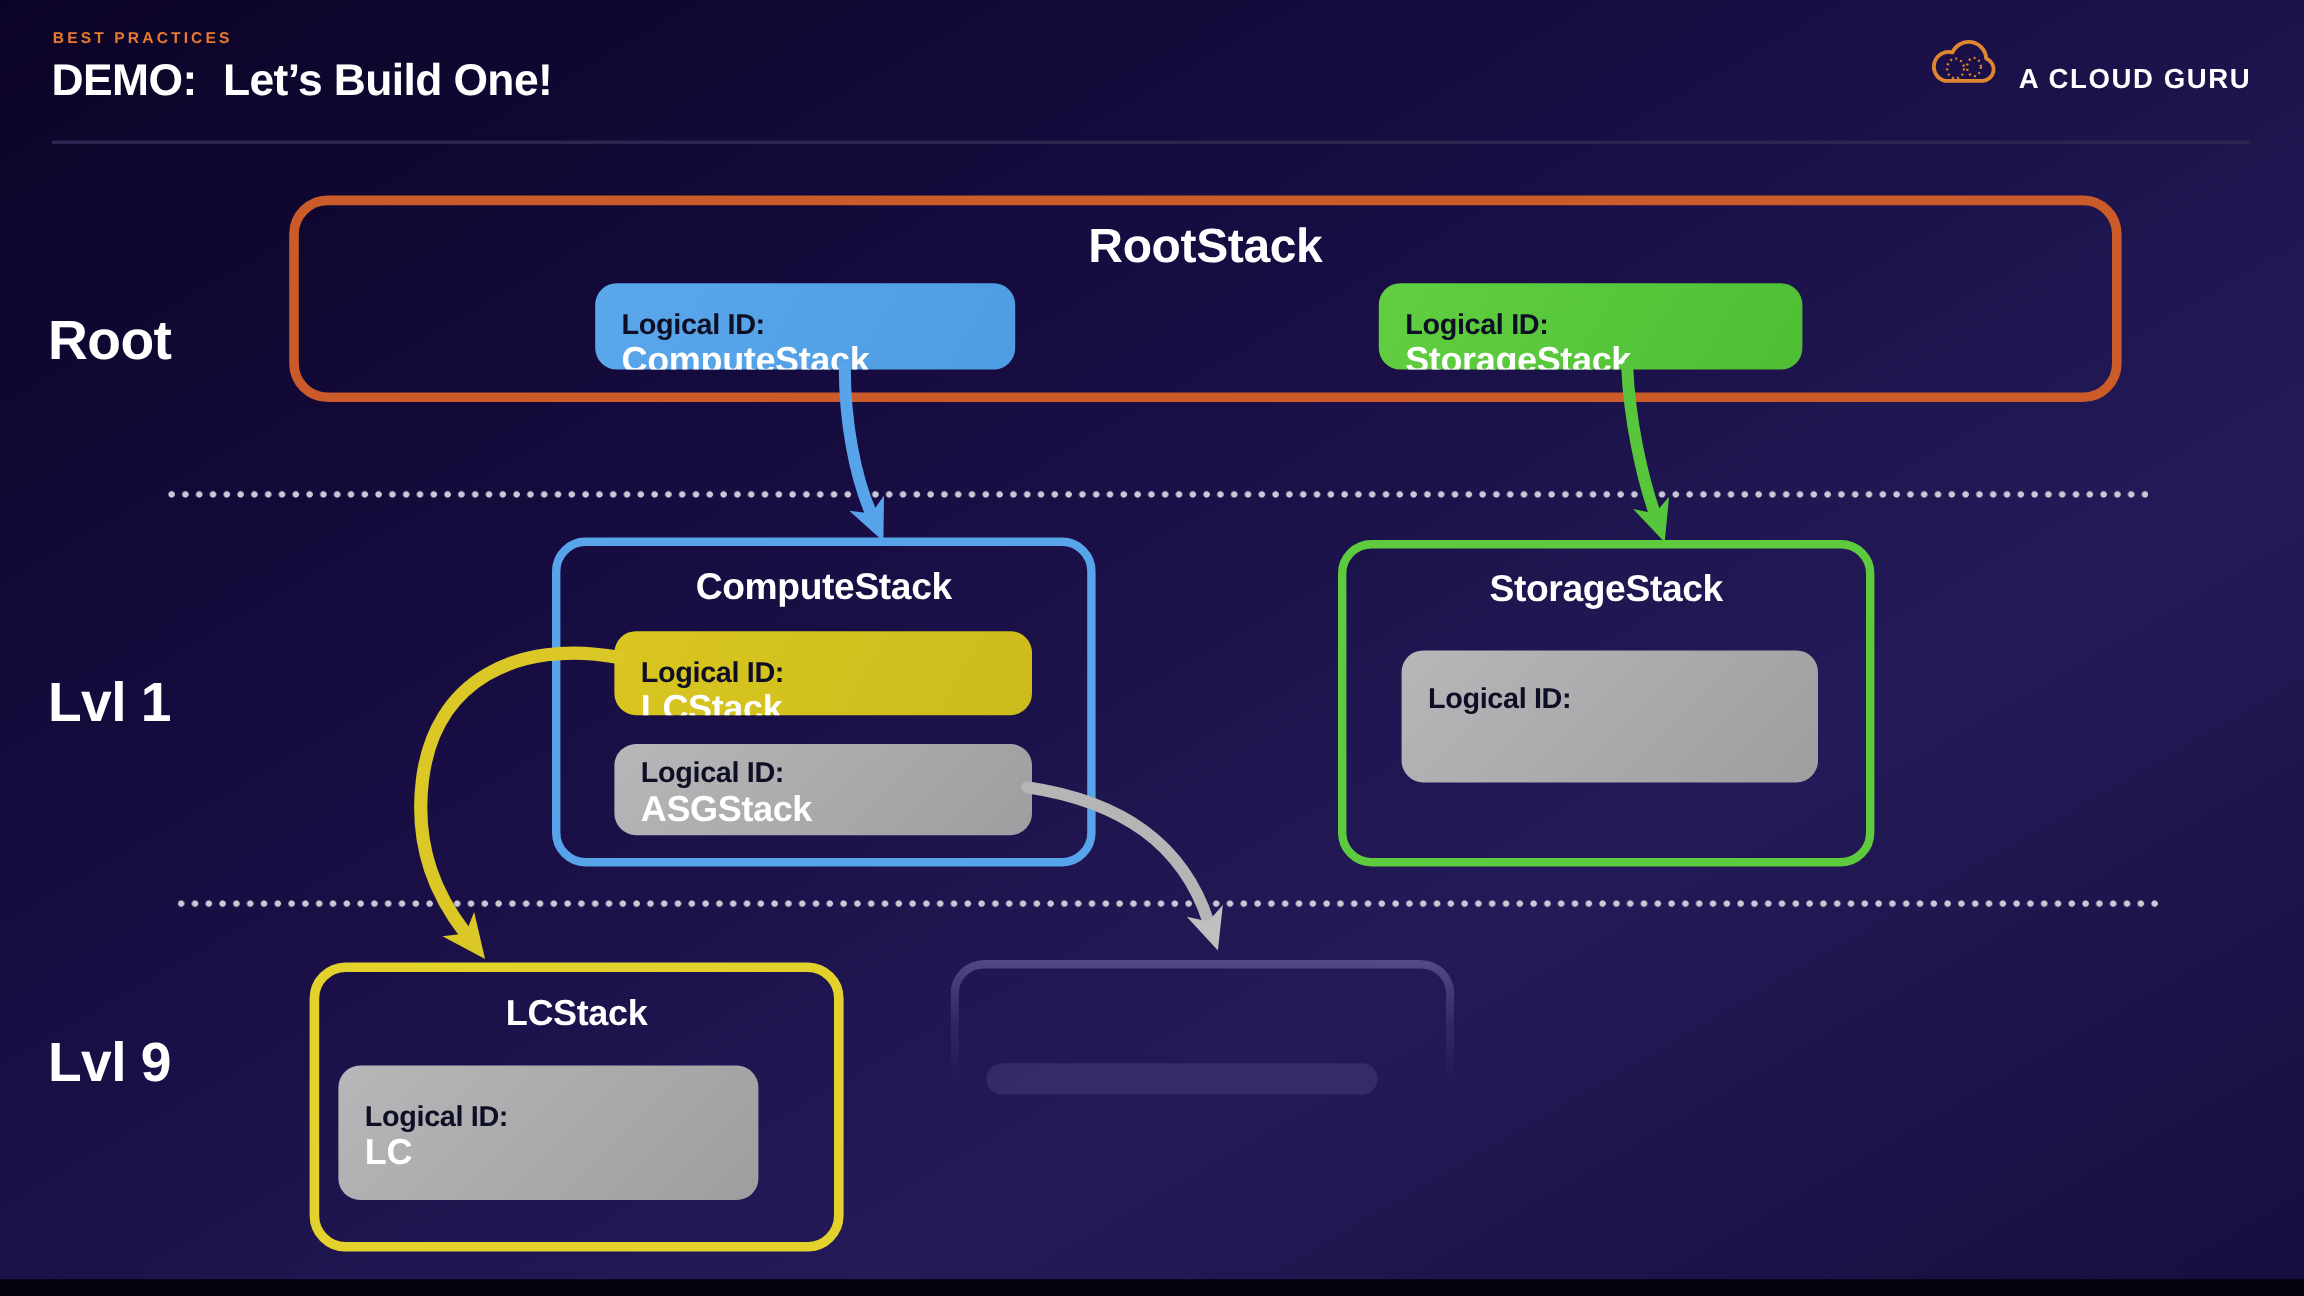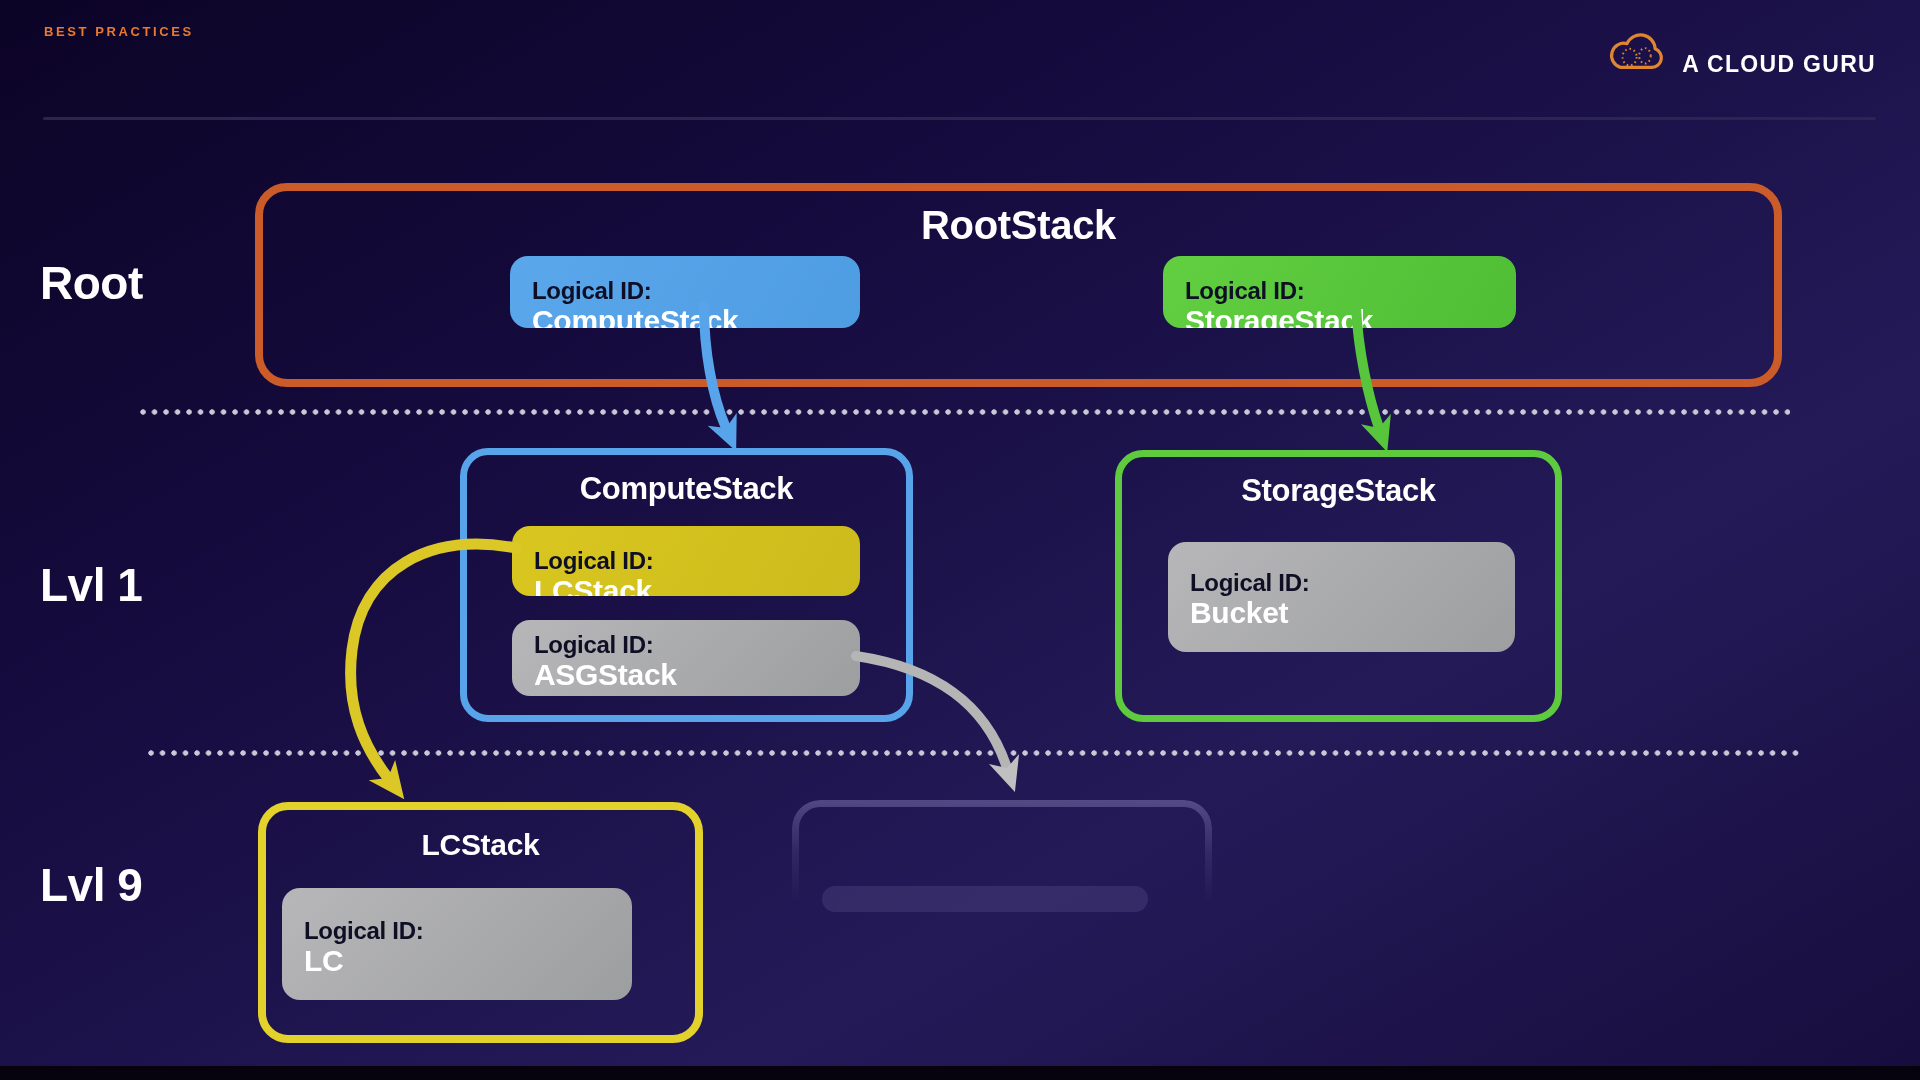"DEMO: Let’s Build One!" div.page-title { html: none -> <div> <span>DEMO:</span><span>Let’s Build One!</span> </div> }
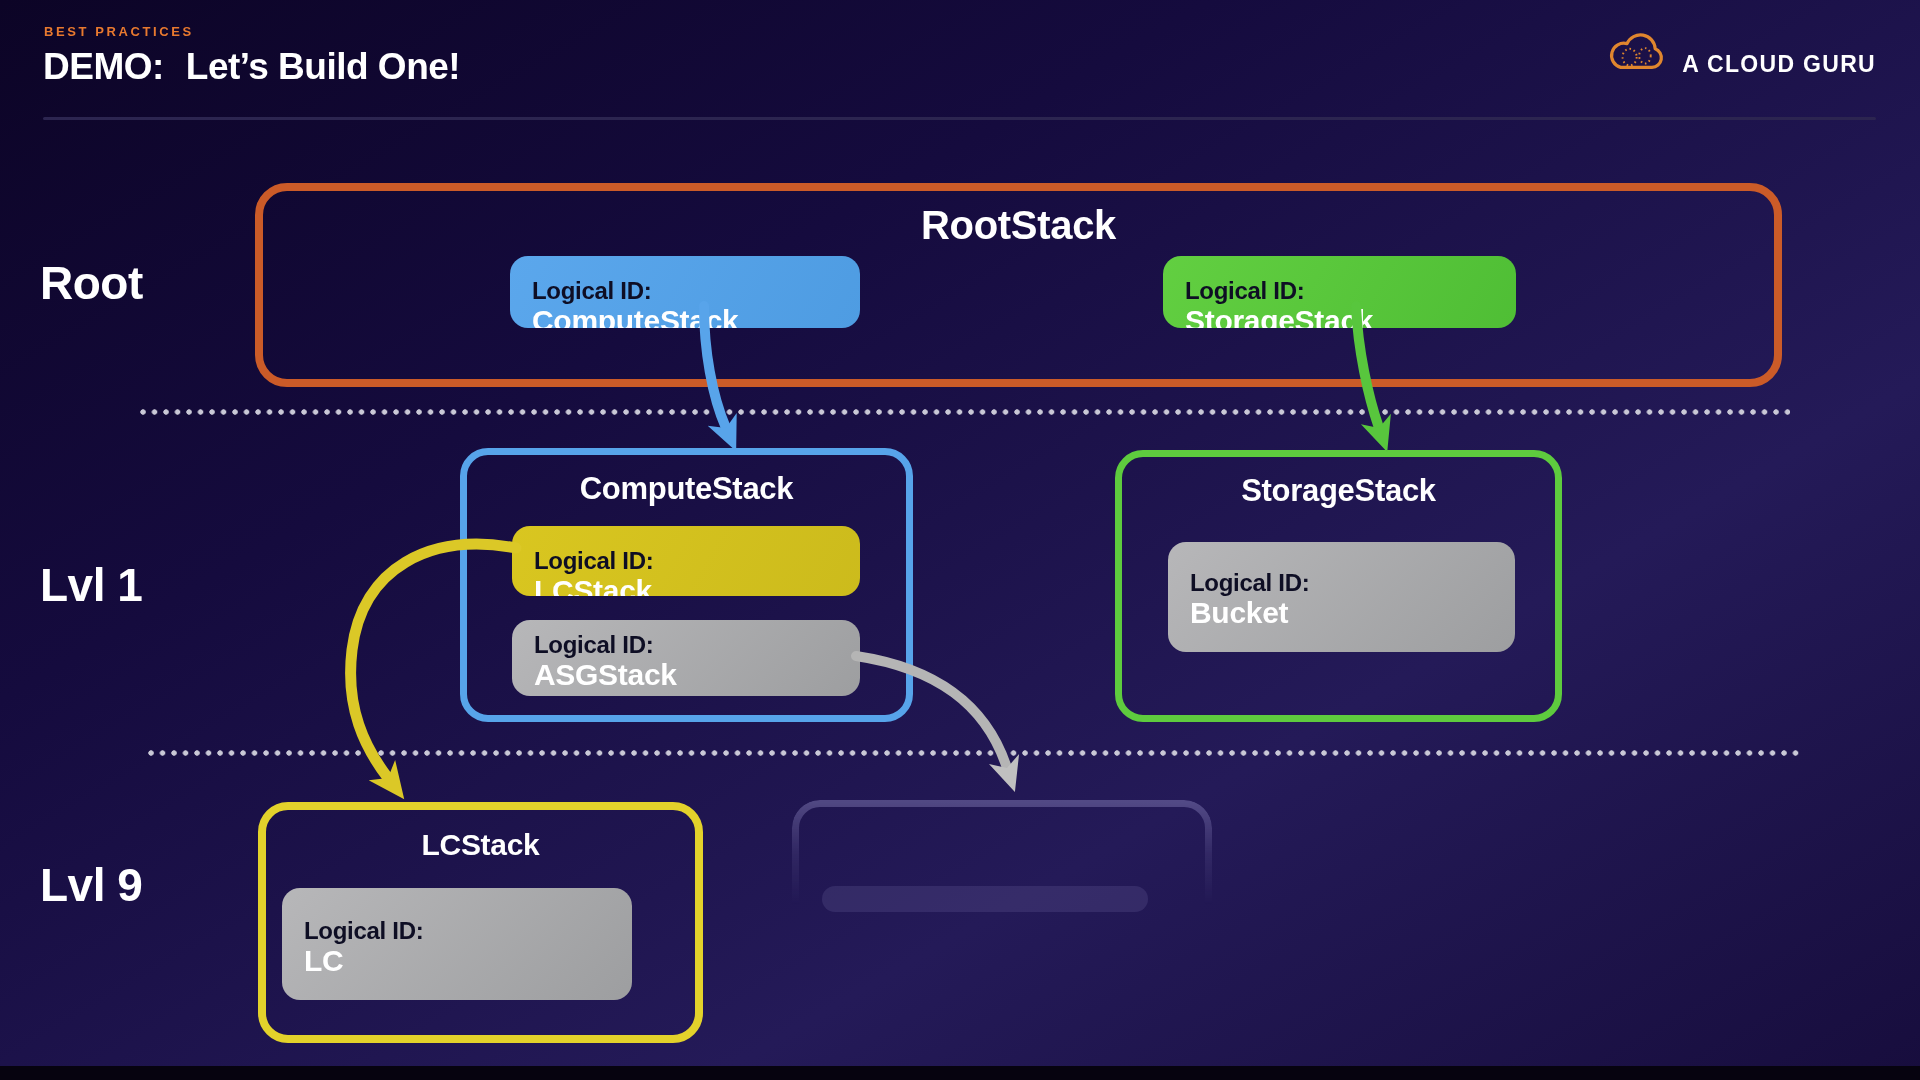"RootStack" .root-box { height: 204px -> 172px; left: 255px -> 241px; margin-top: 20px -> none }
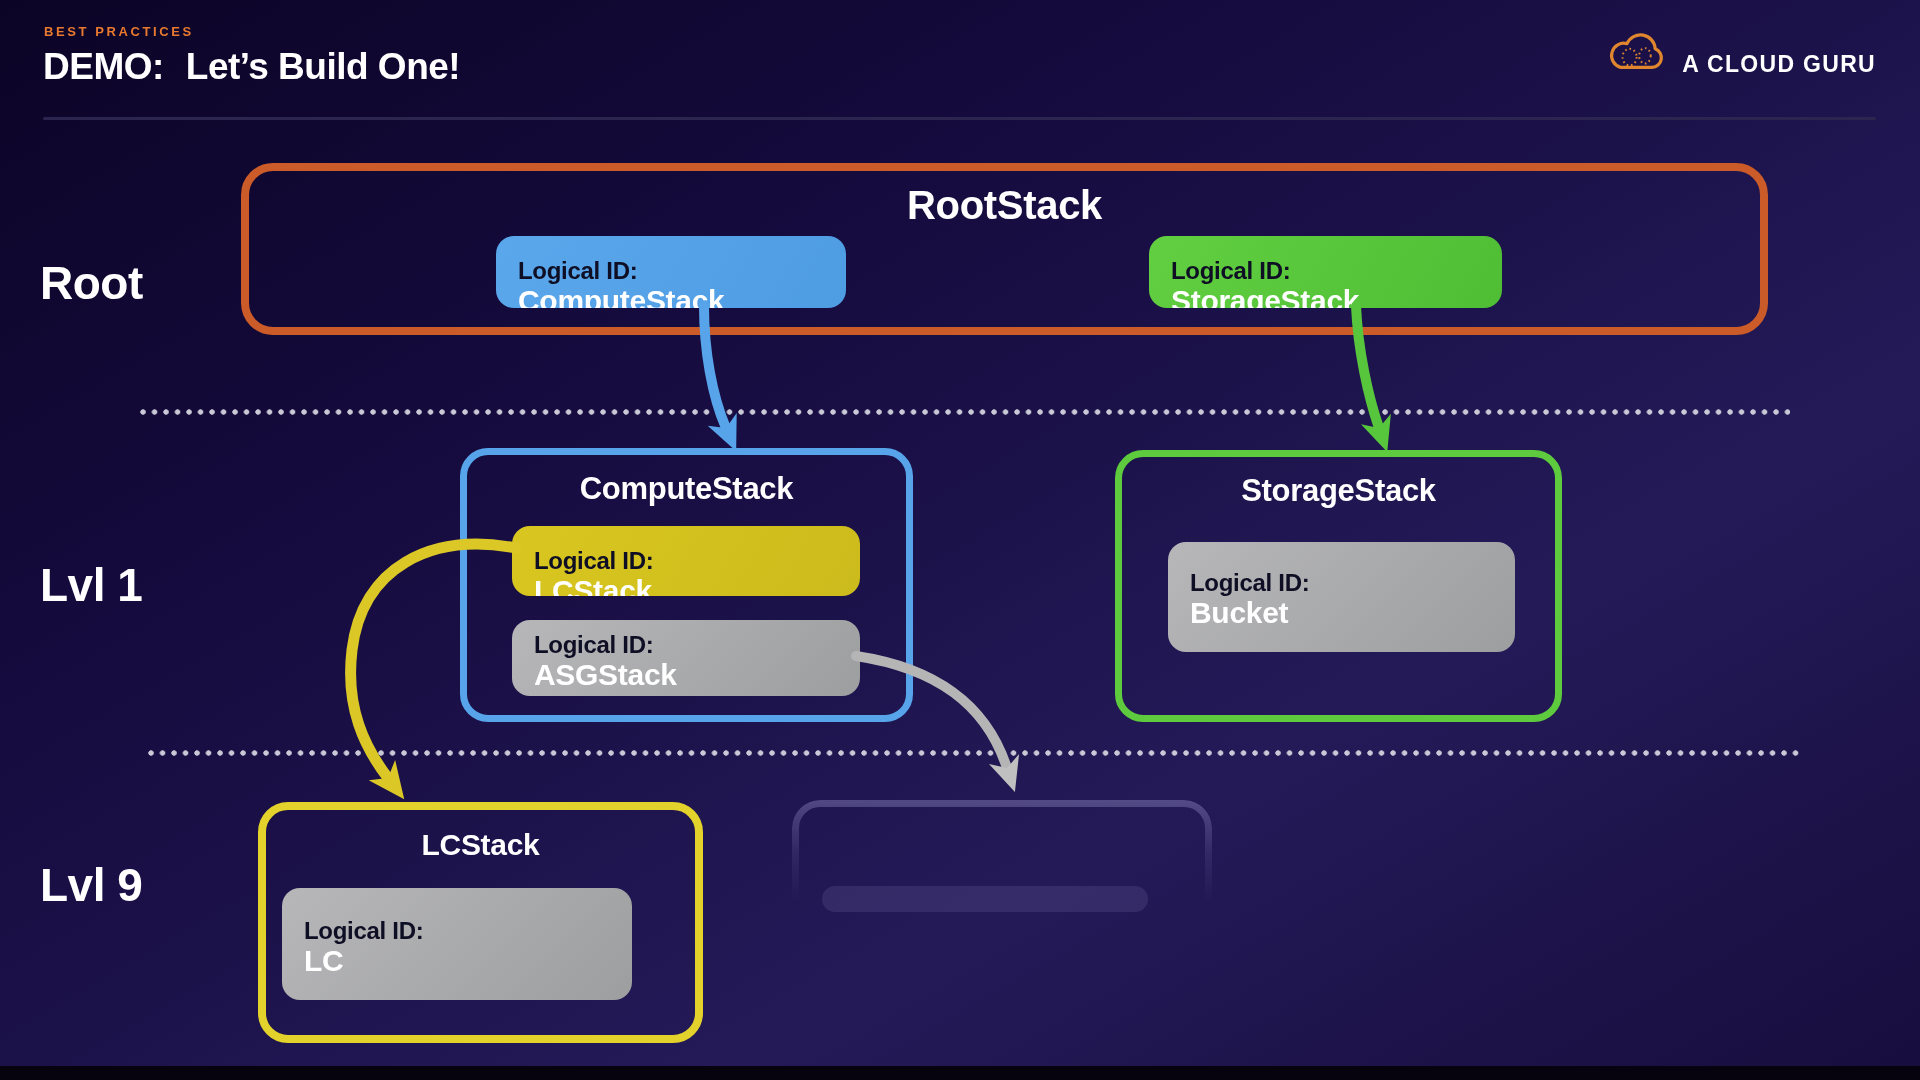"Bucket" div.val { html: <div>Bucket</div> -> none }
